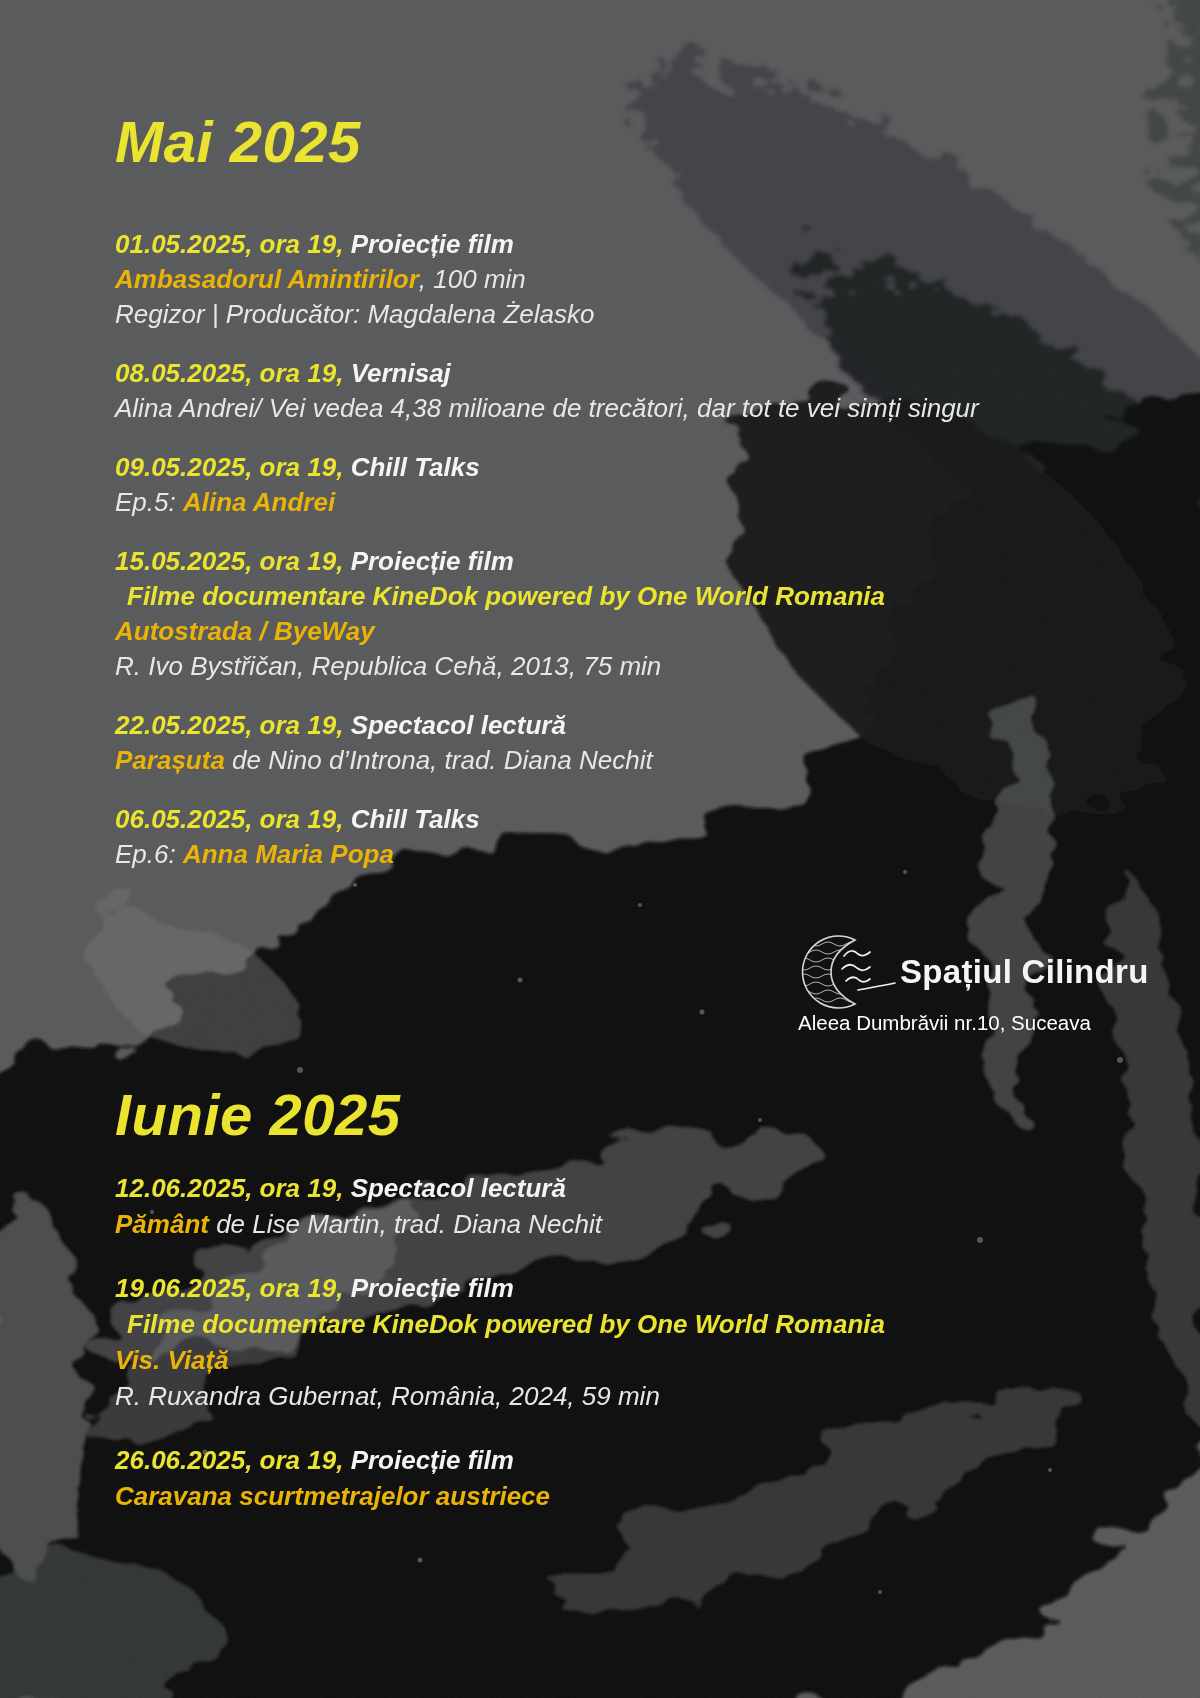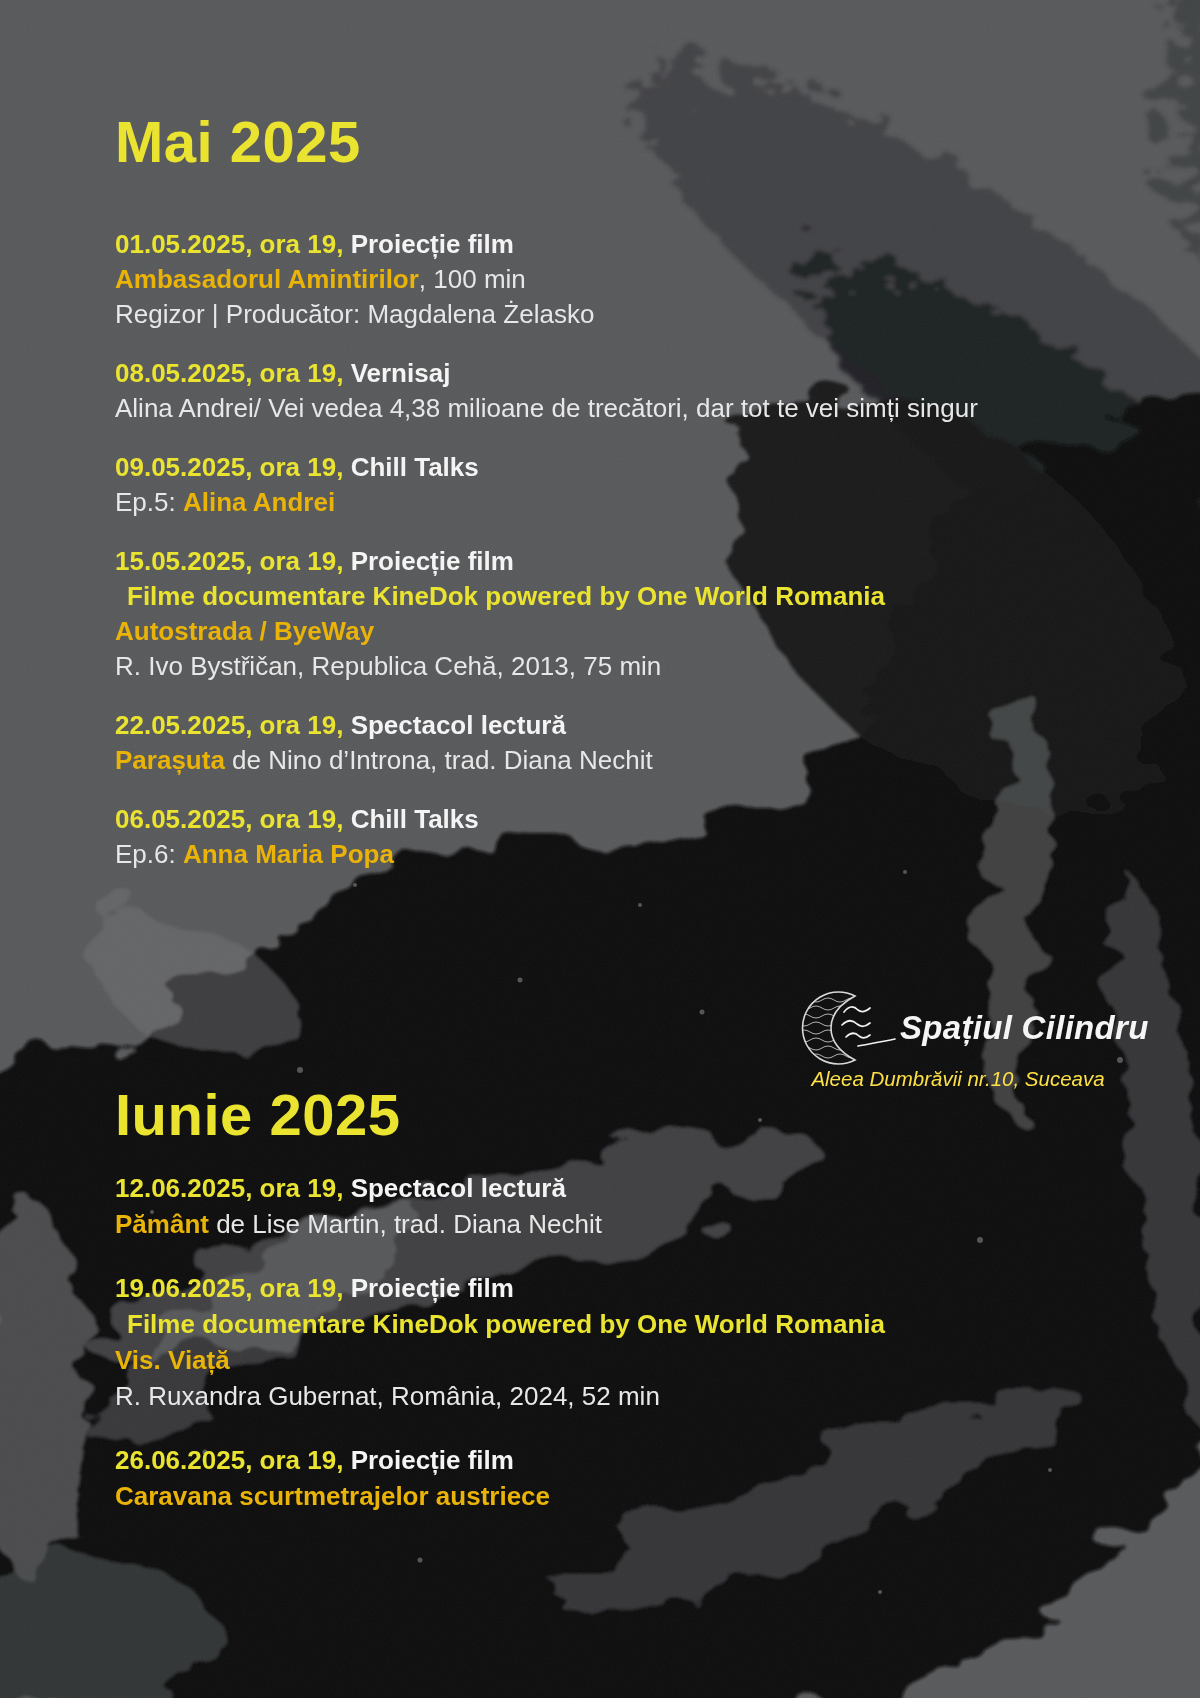"Mai 2025" .content { font-style: none -> italic }
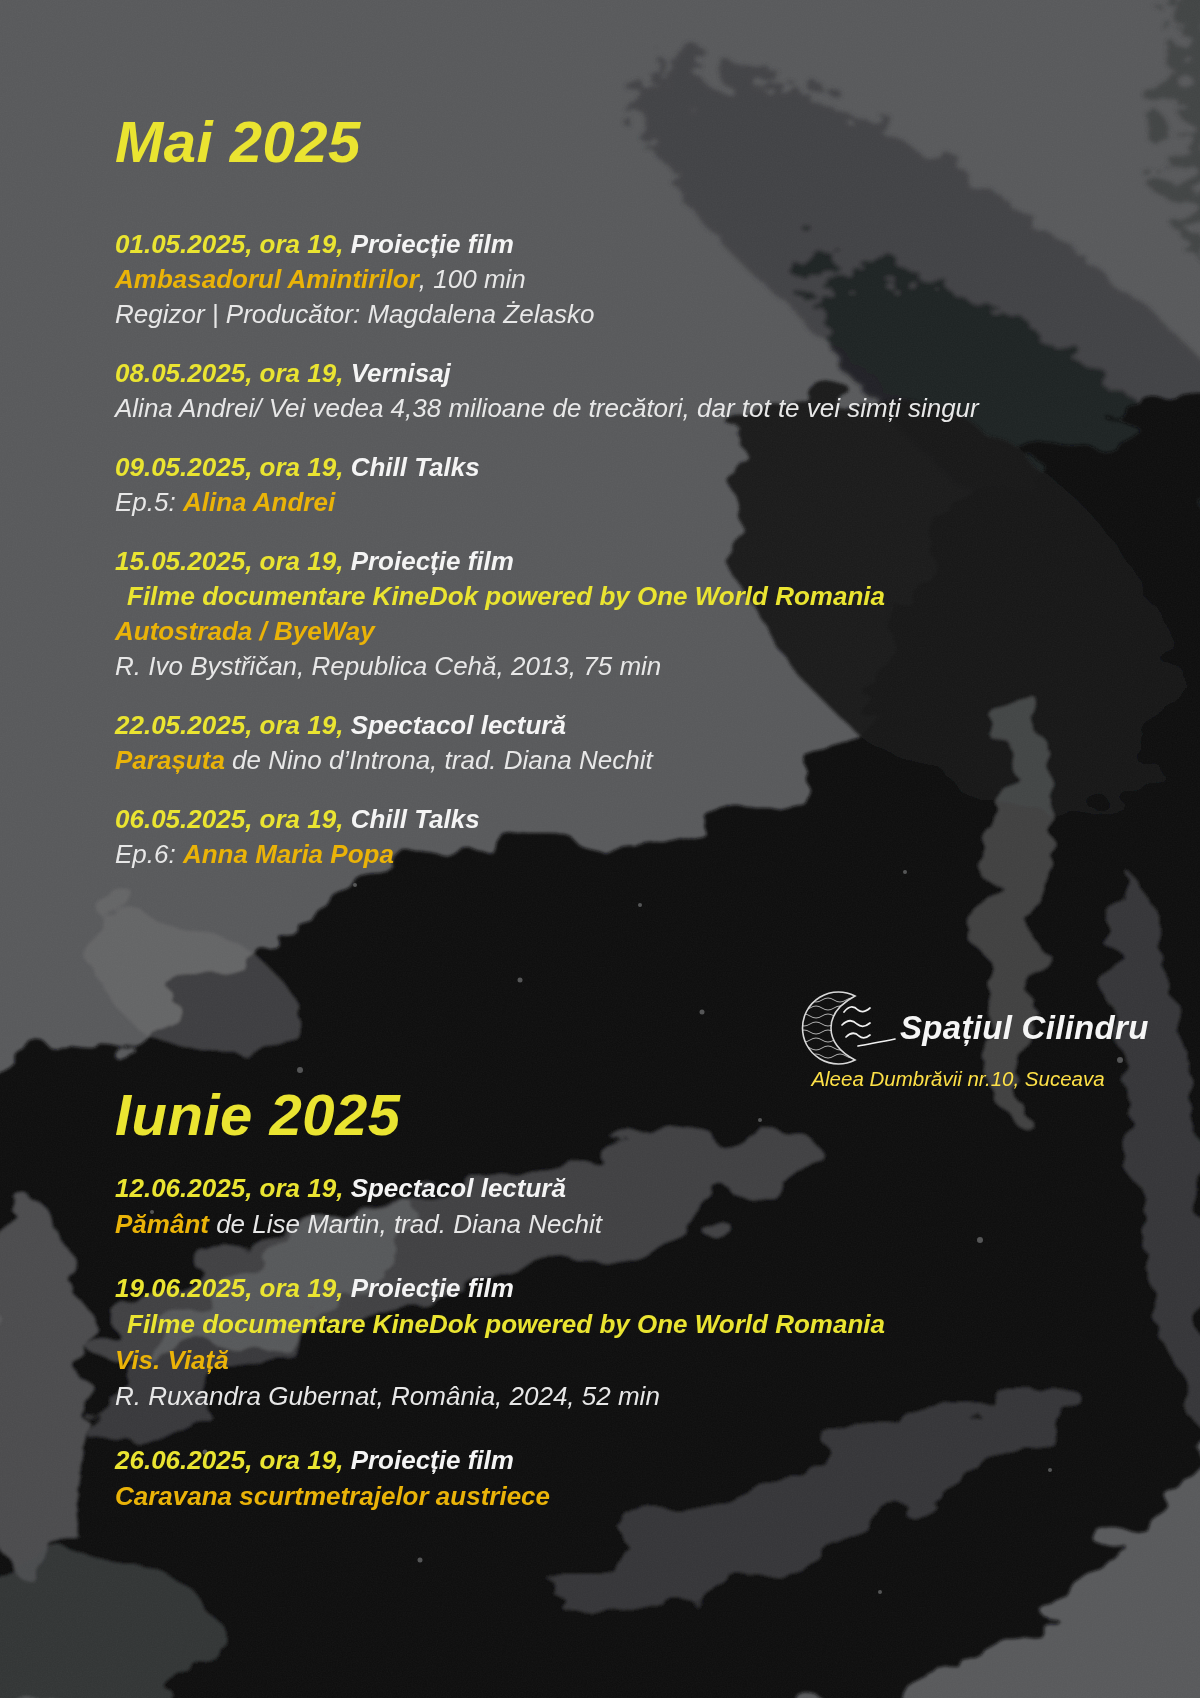"Spațiul Cilindru" .venue { font-style: italic -> none; top: 990px -> 934px }
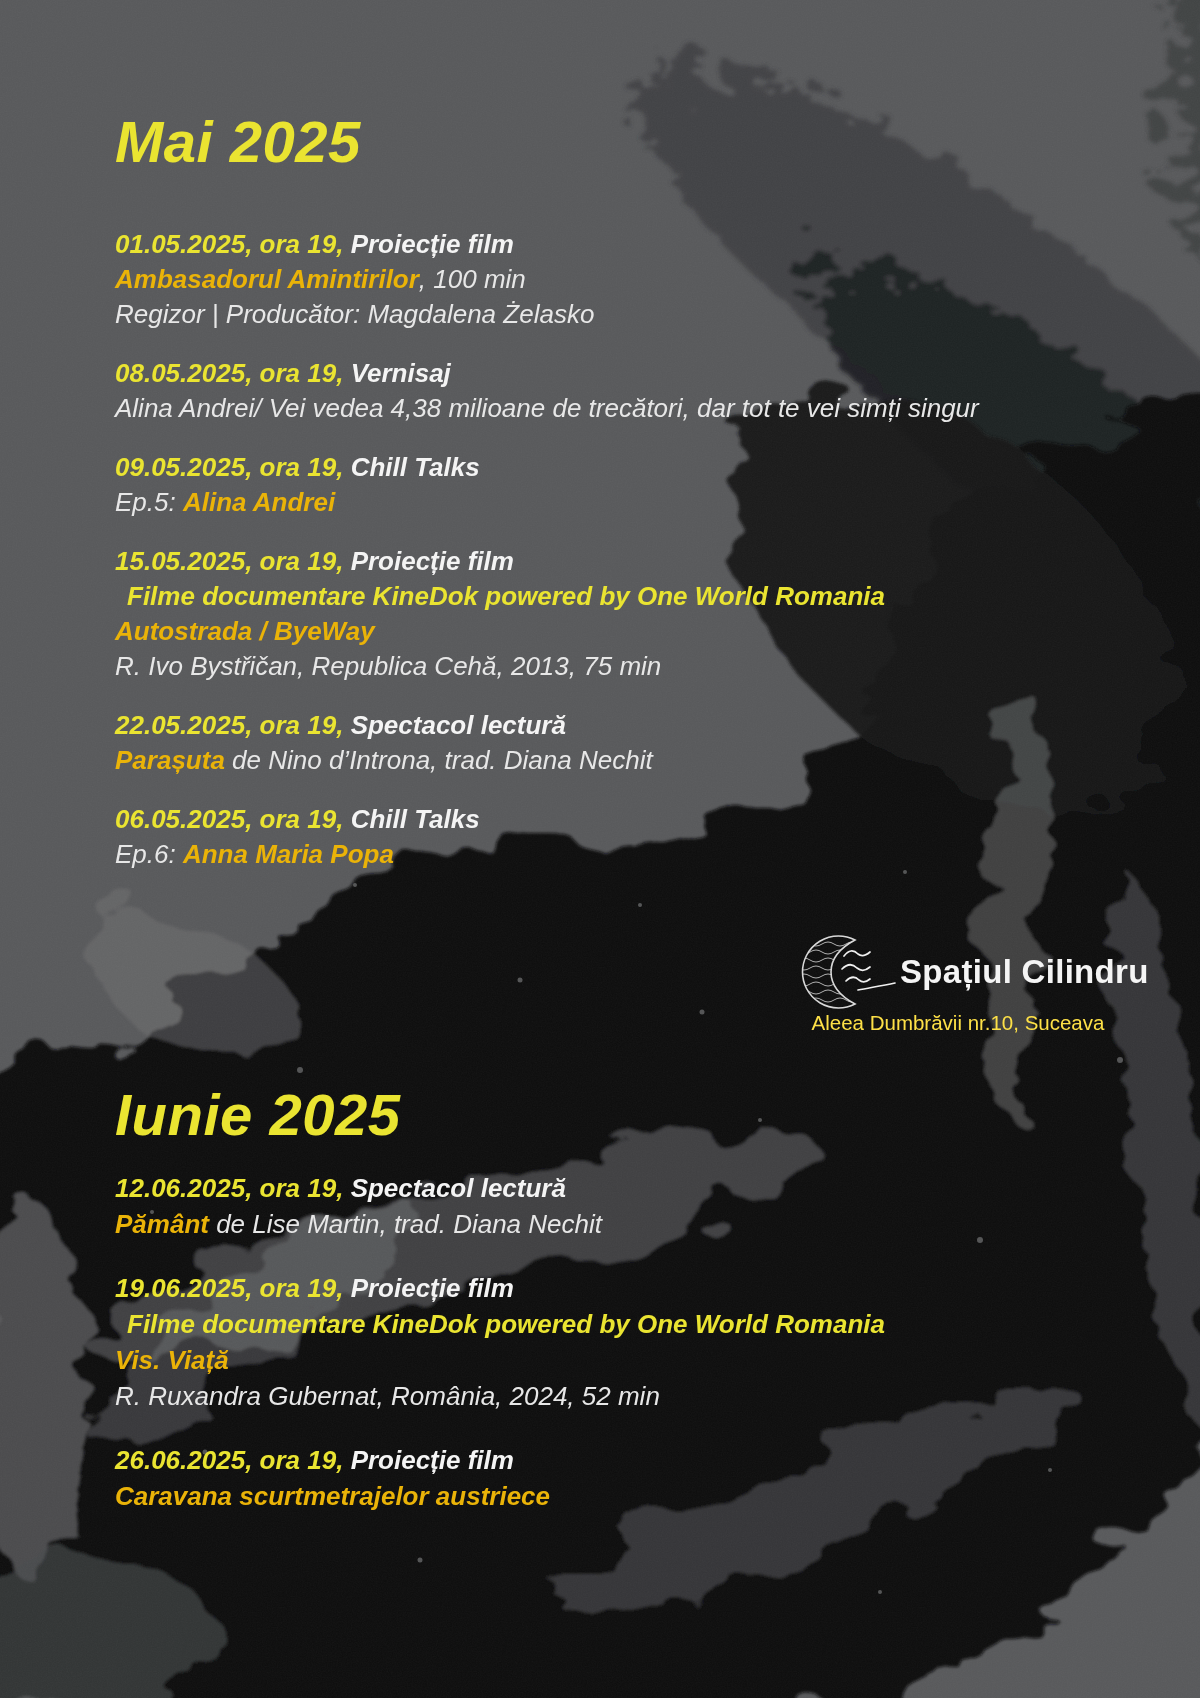"Aleea Dumbrăvii nr.10, Suceava" .venue-address { color: #fde047 -> #ffffff; text-align: center -> left }
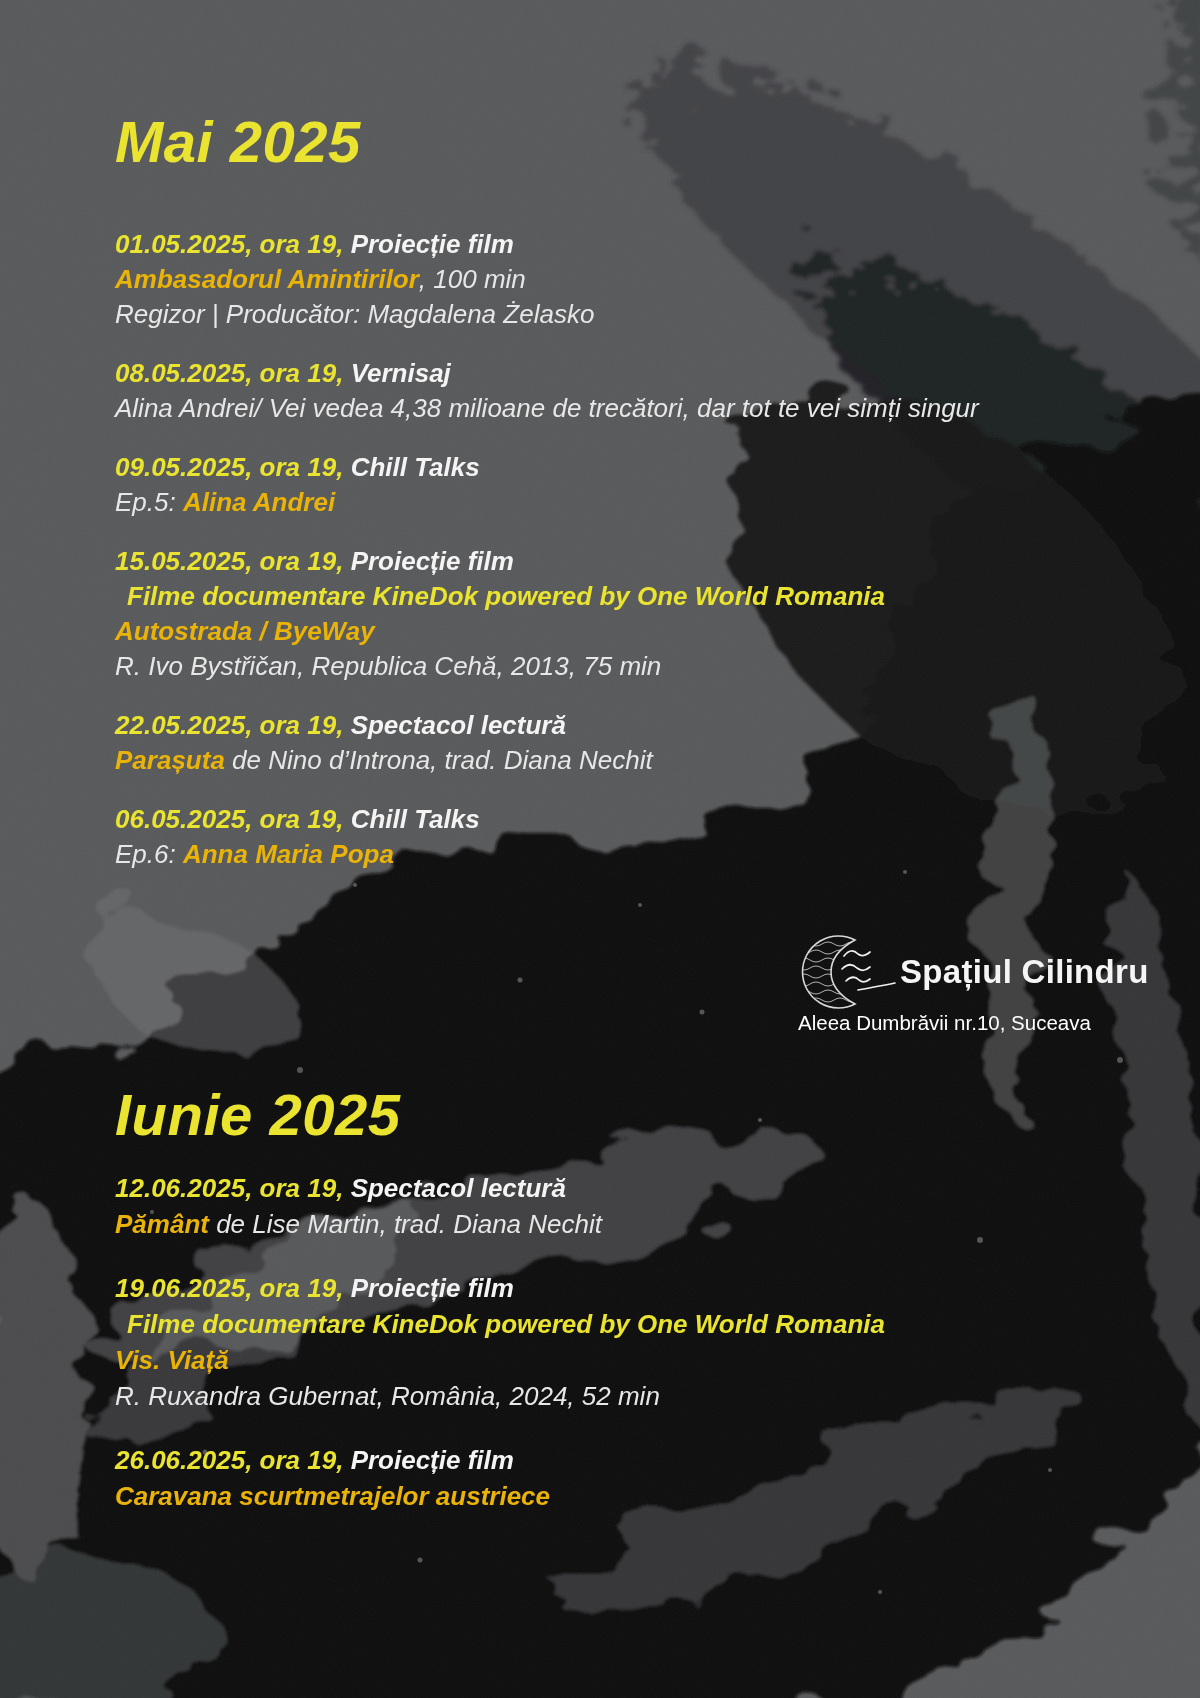"R. Ruxandra Gubernat, România, 2024," span.seg-normal { text: 52 -> 59 }
